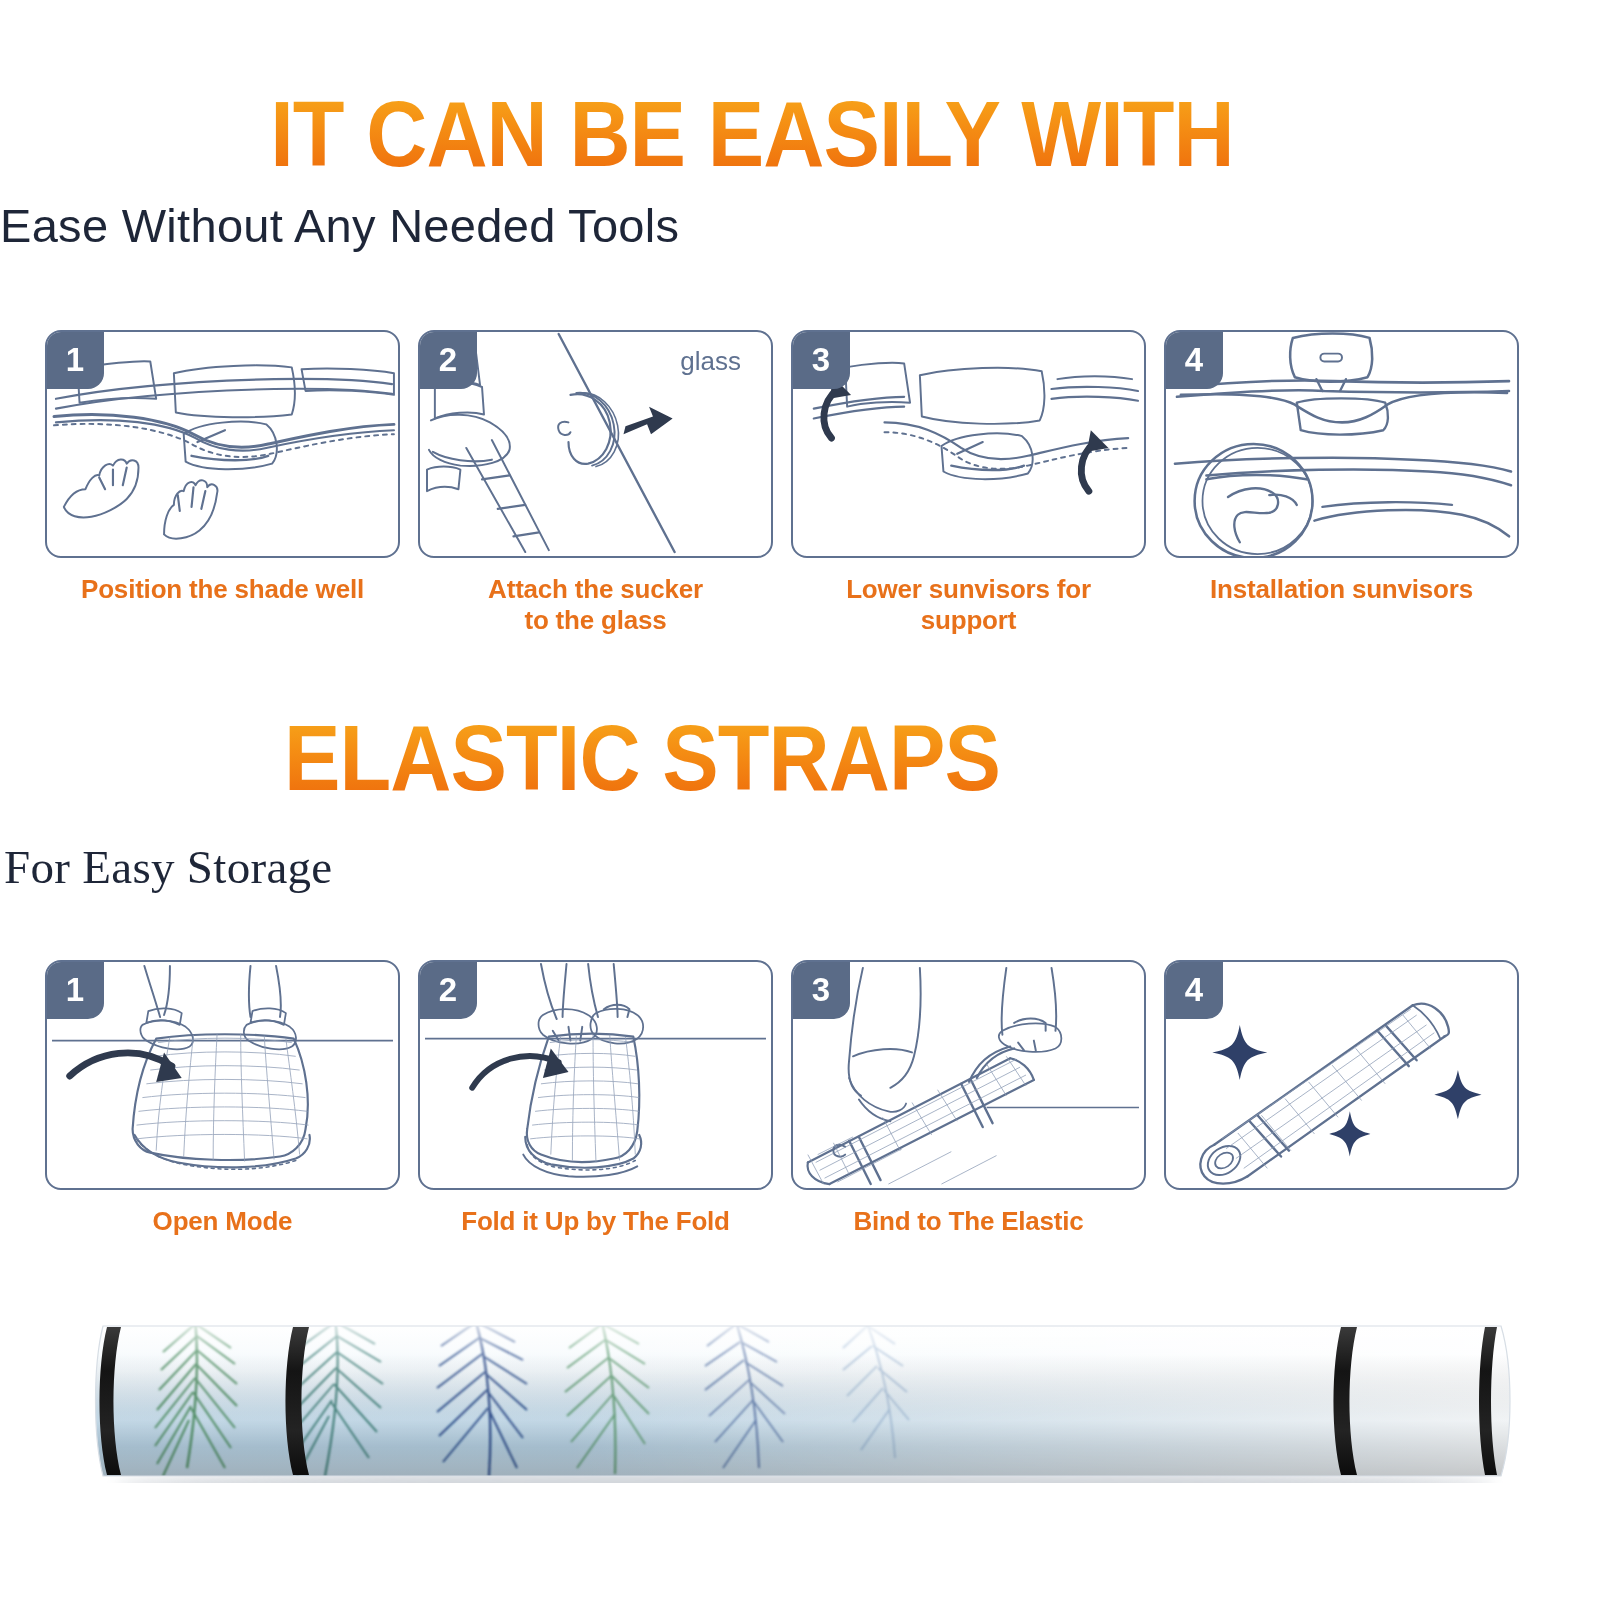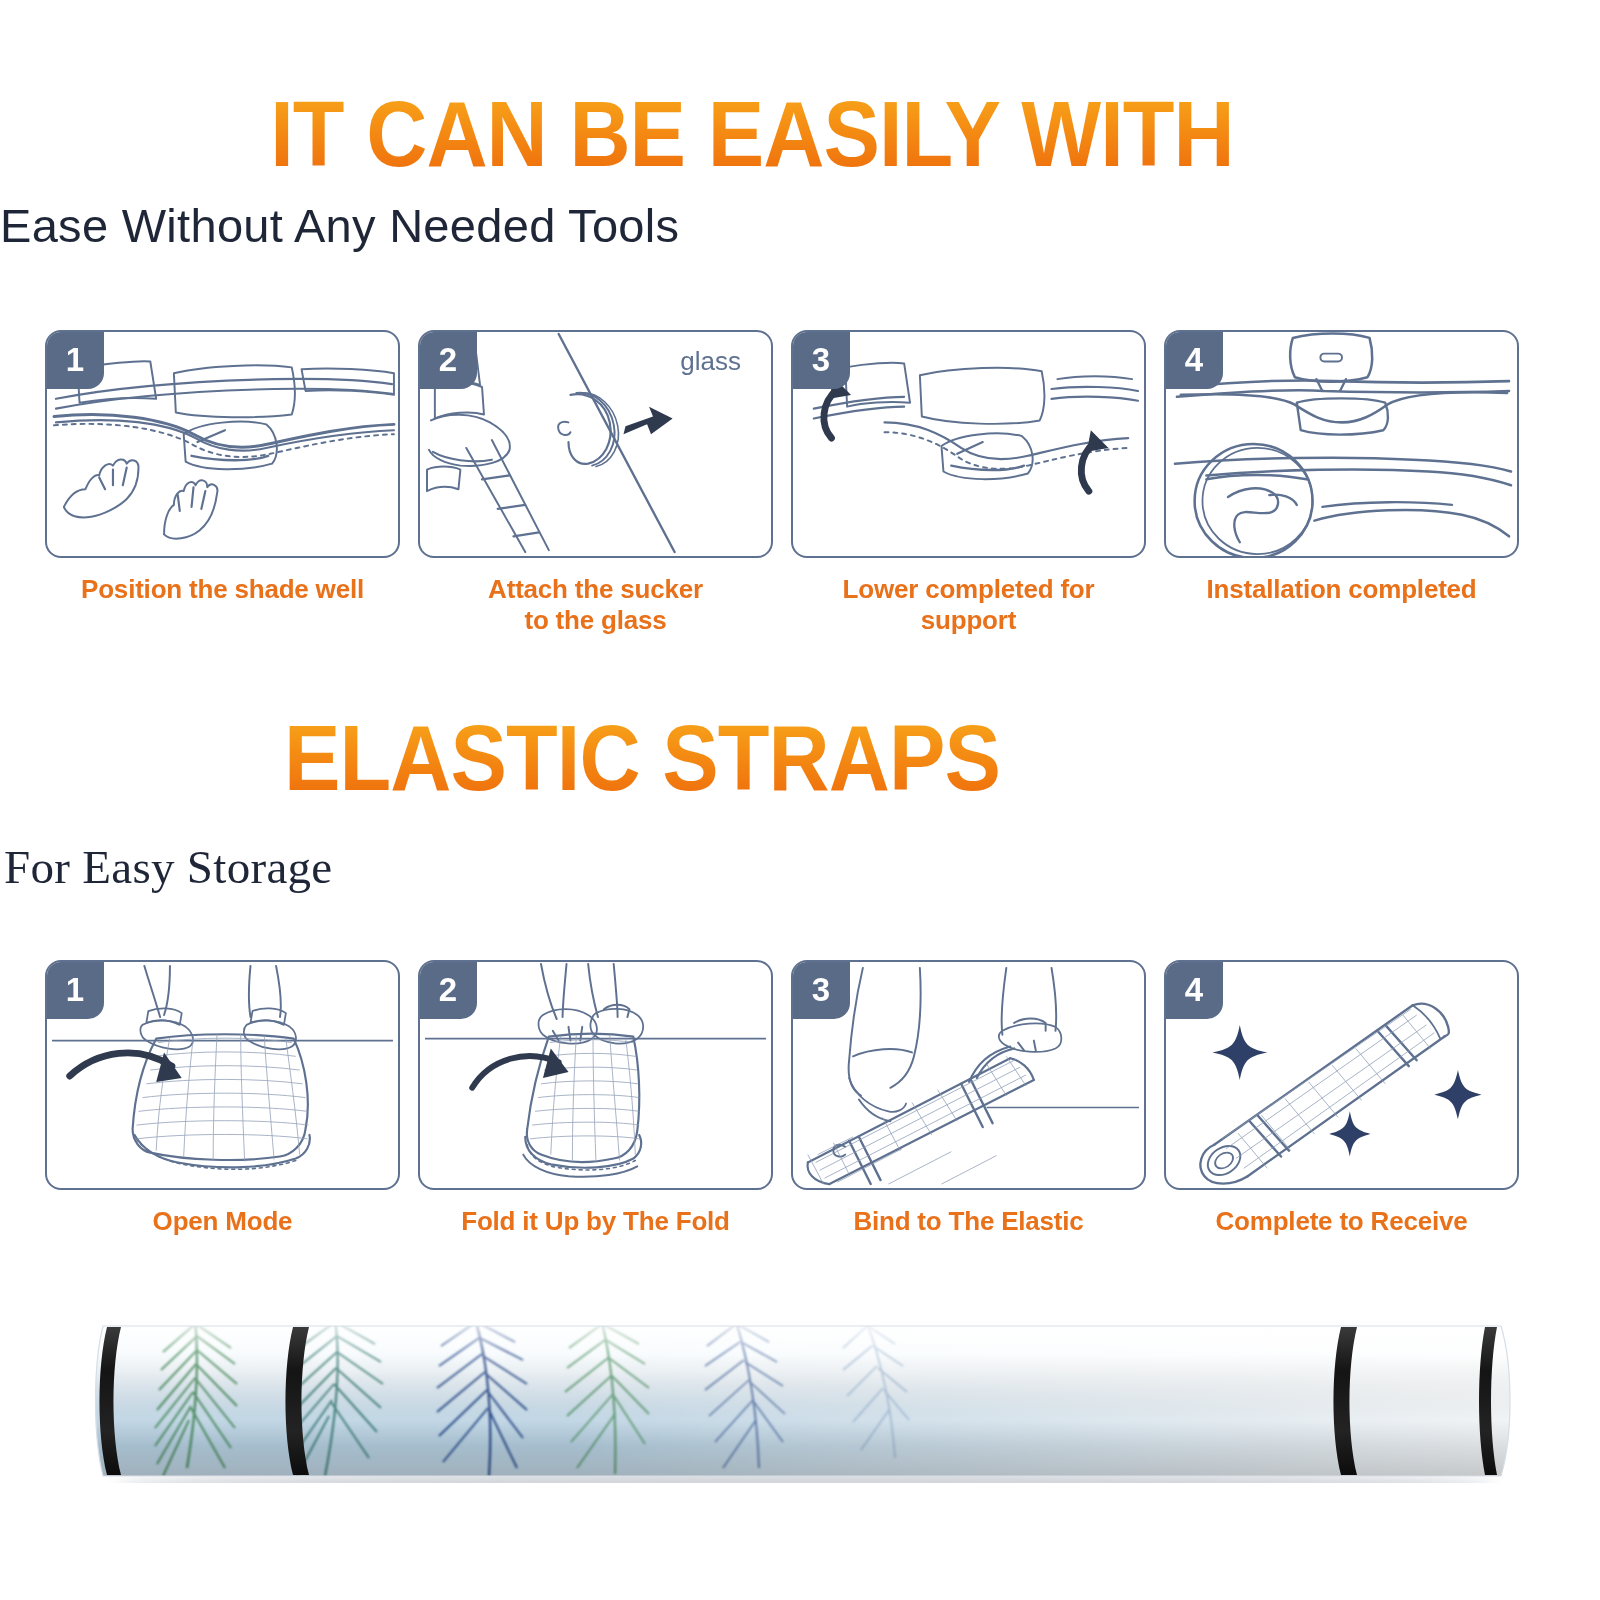"Lower completed for" div.caption { text: completed -> sunvisors }
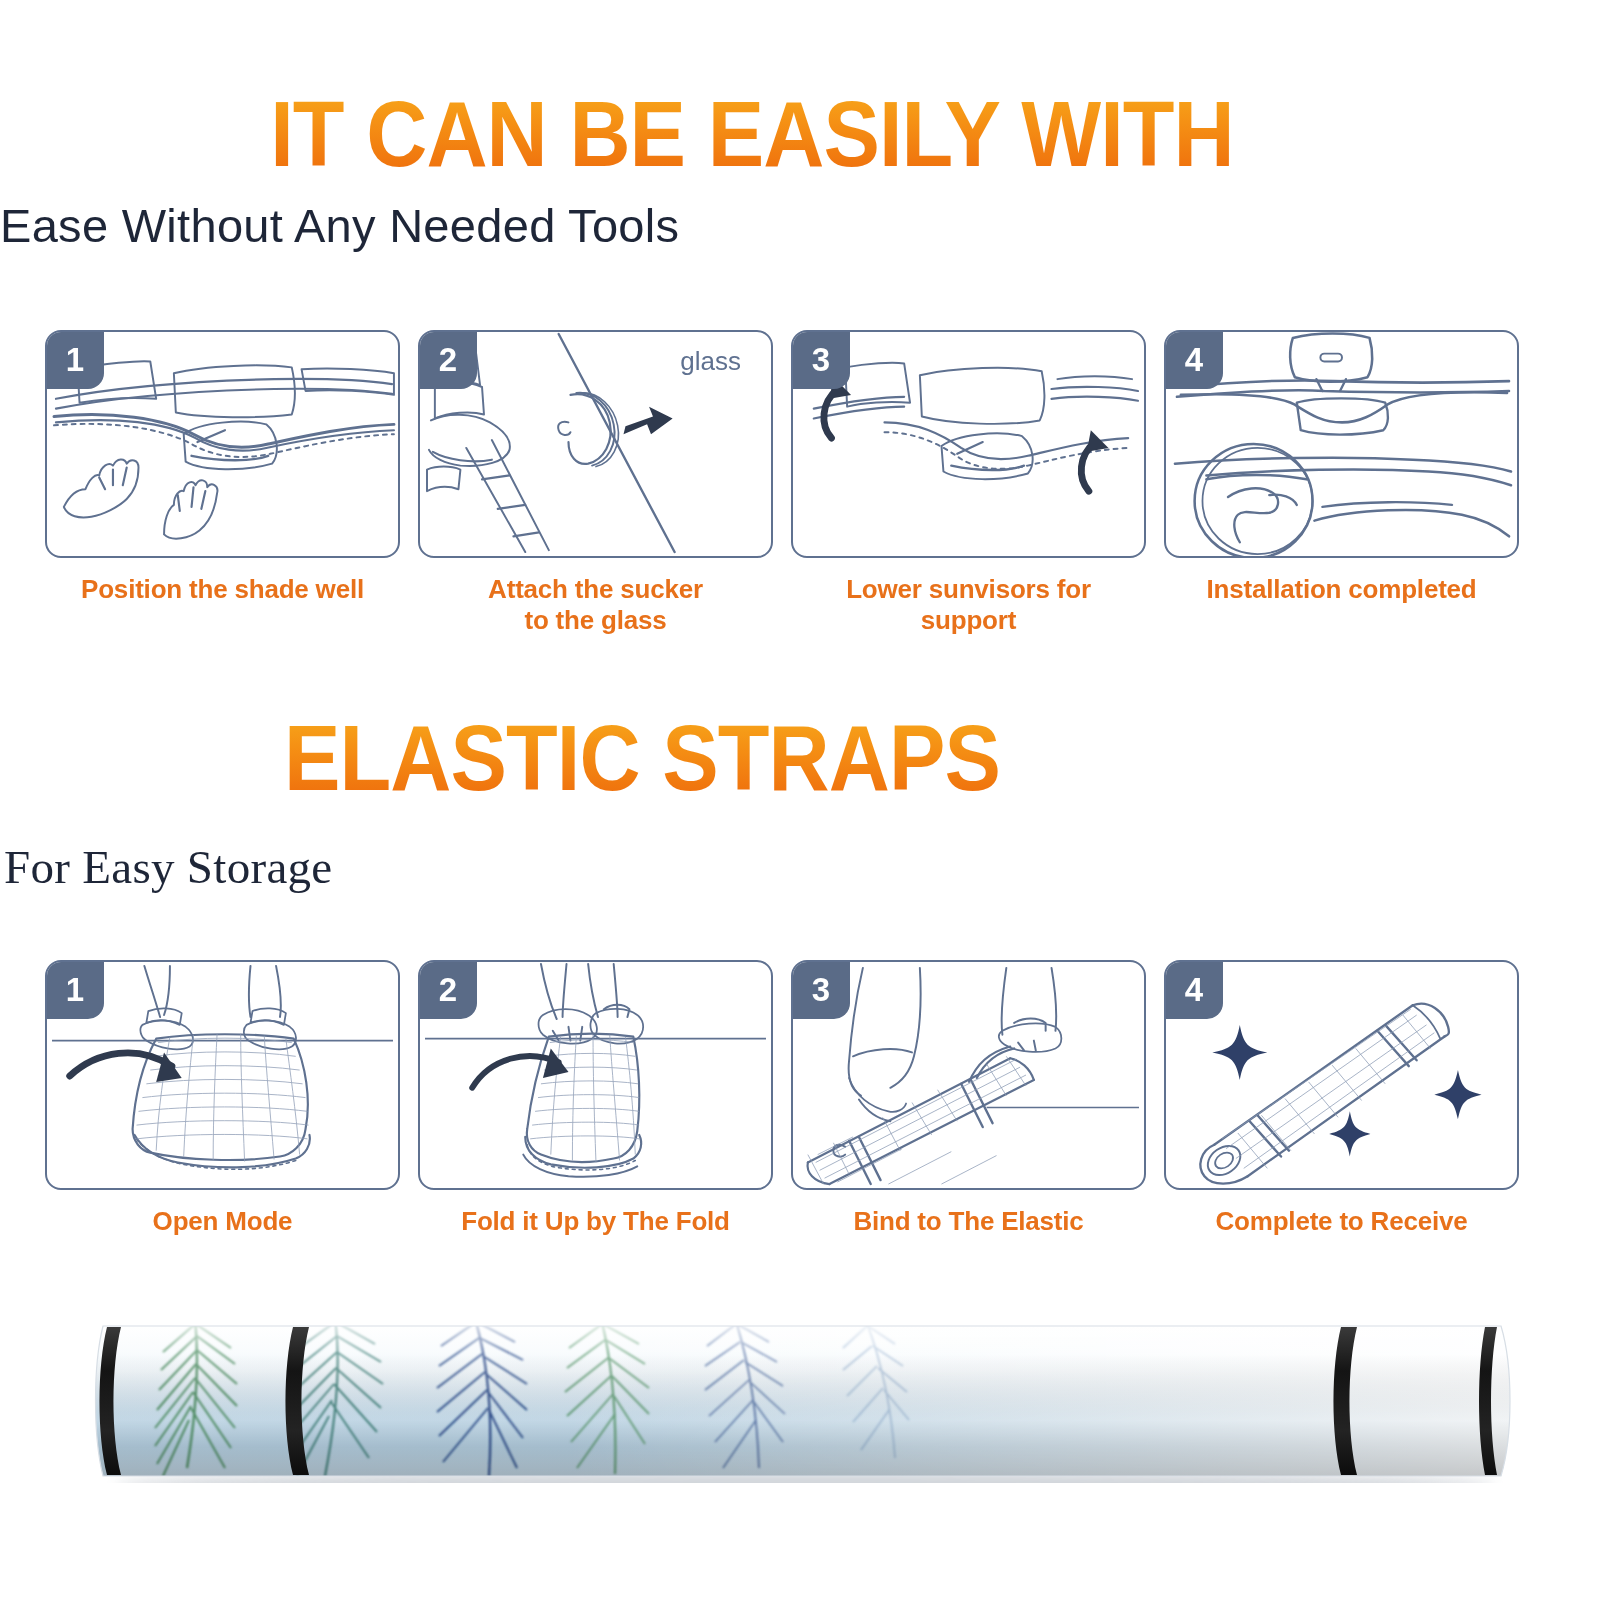"Installation completed" div.caption { text: completed -> sunvisors }
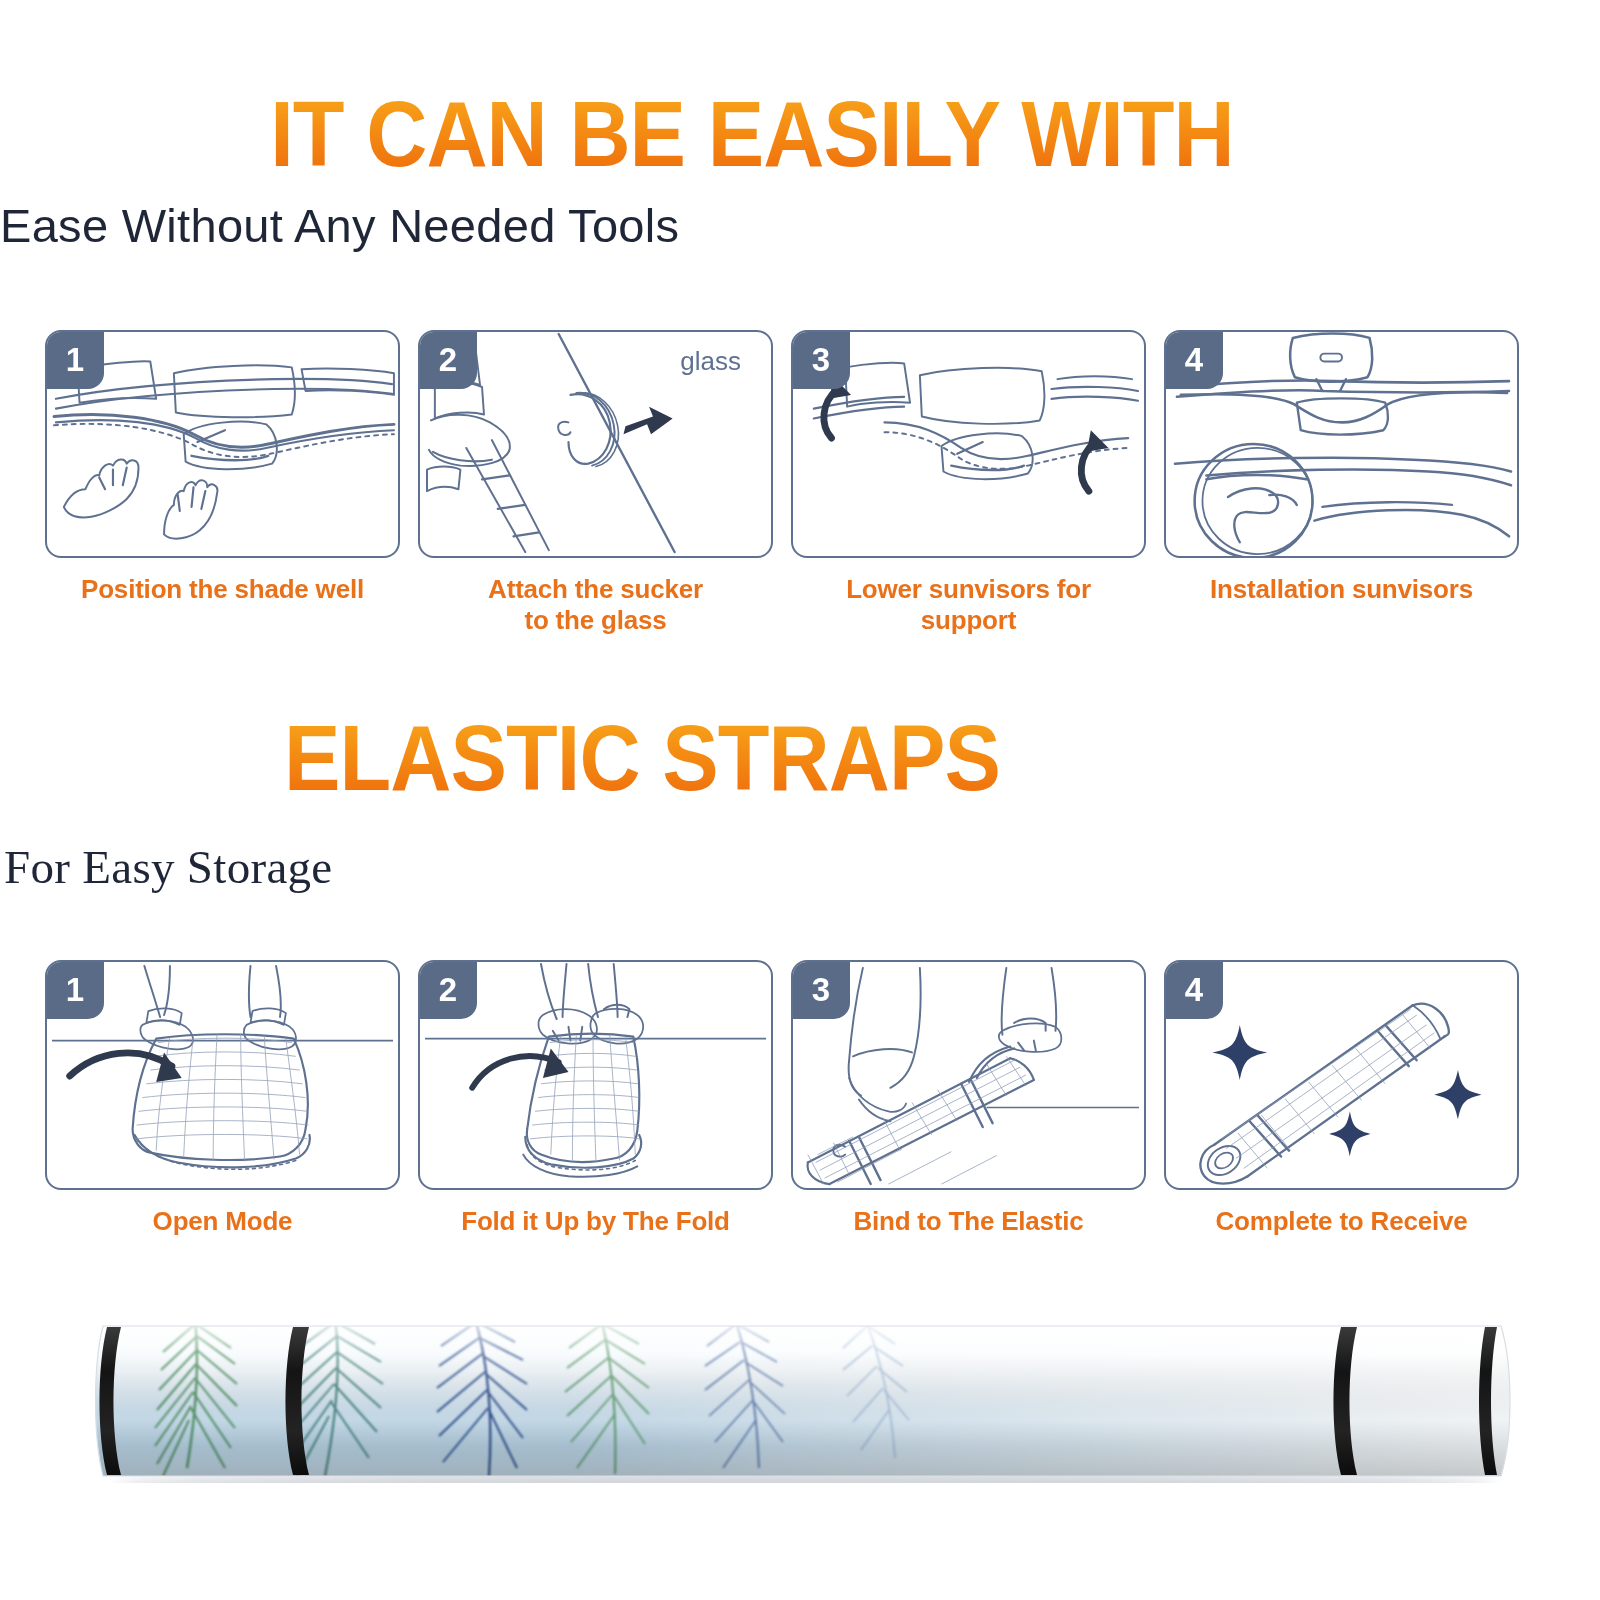"Complete to Receive" div.caption { html: <div>Complete to Receive</div> -> none }
